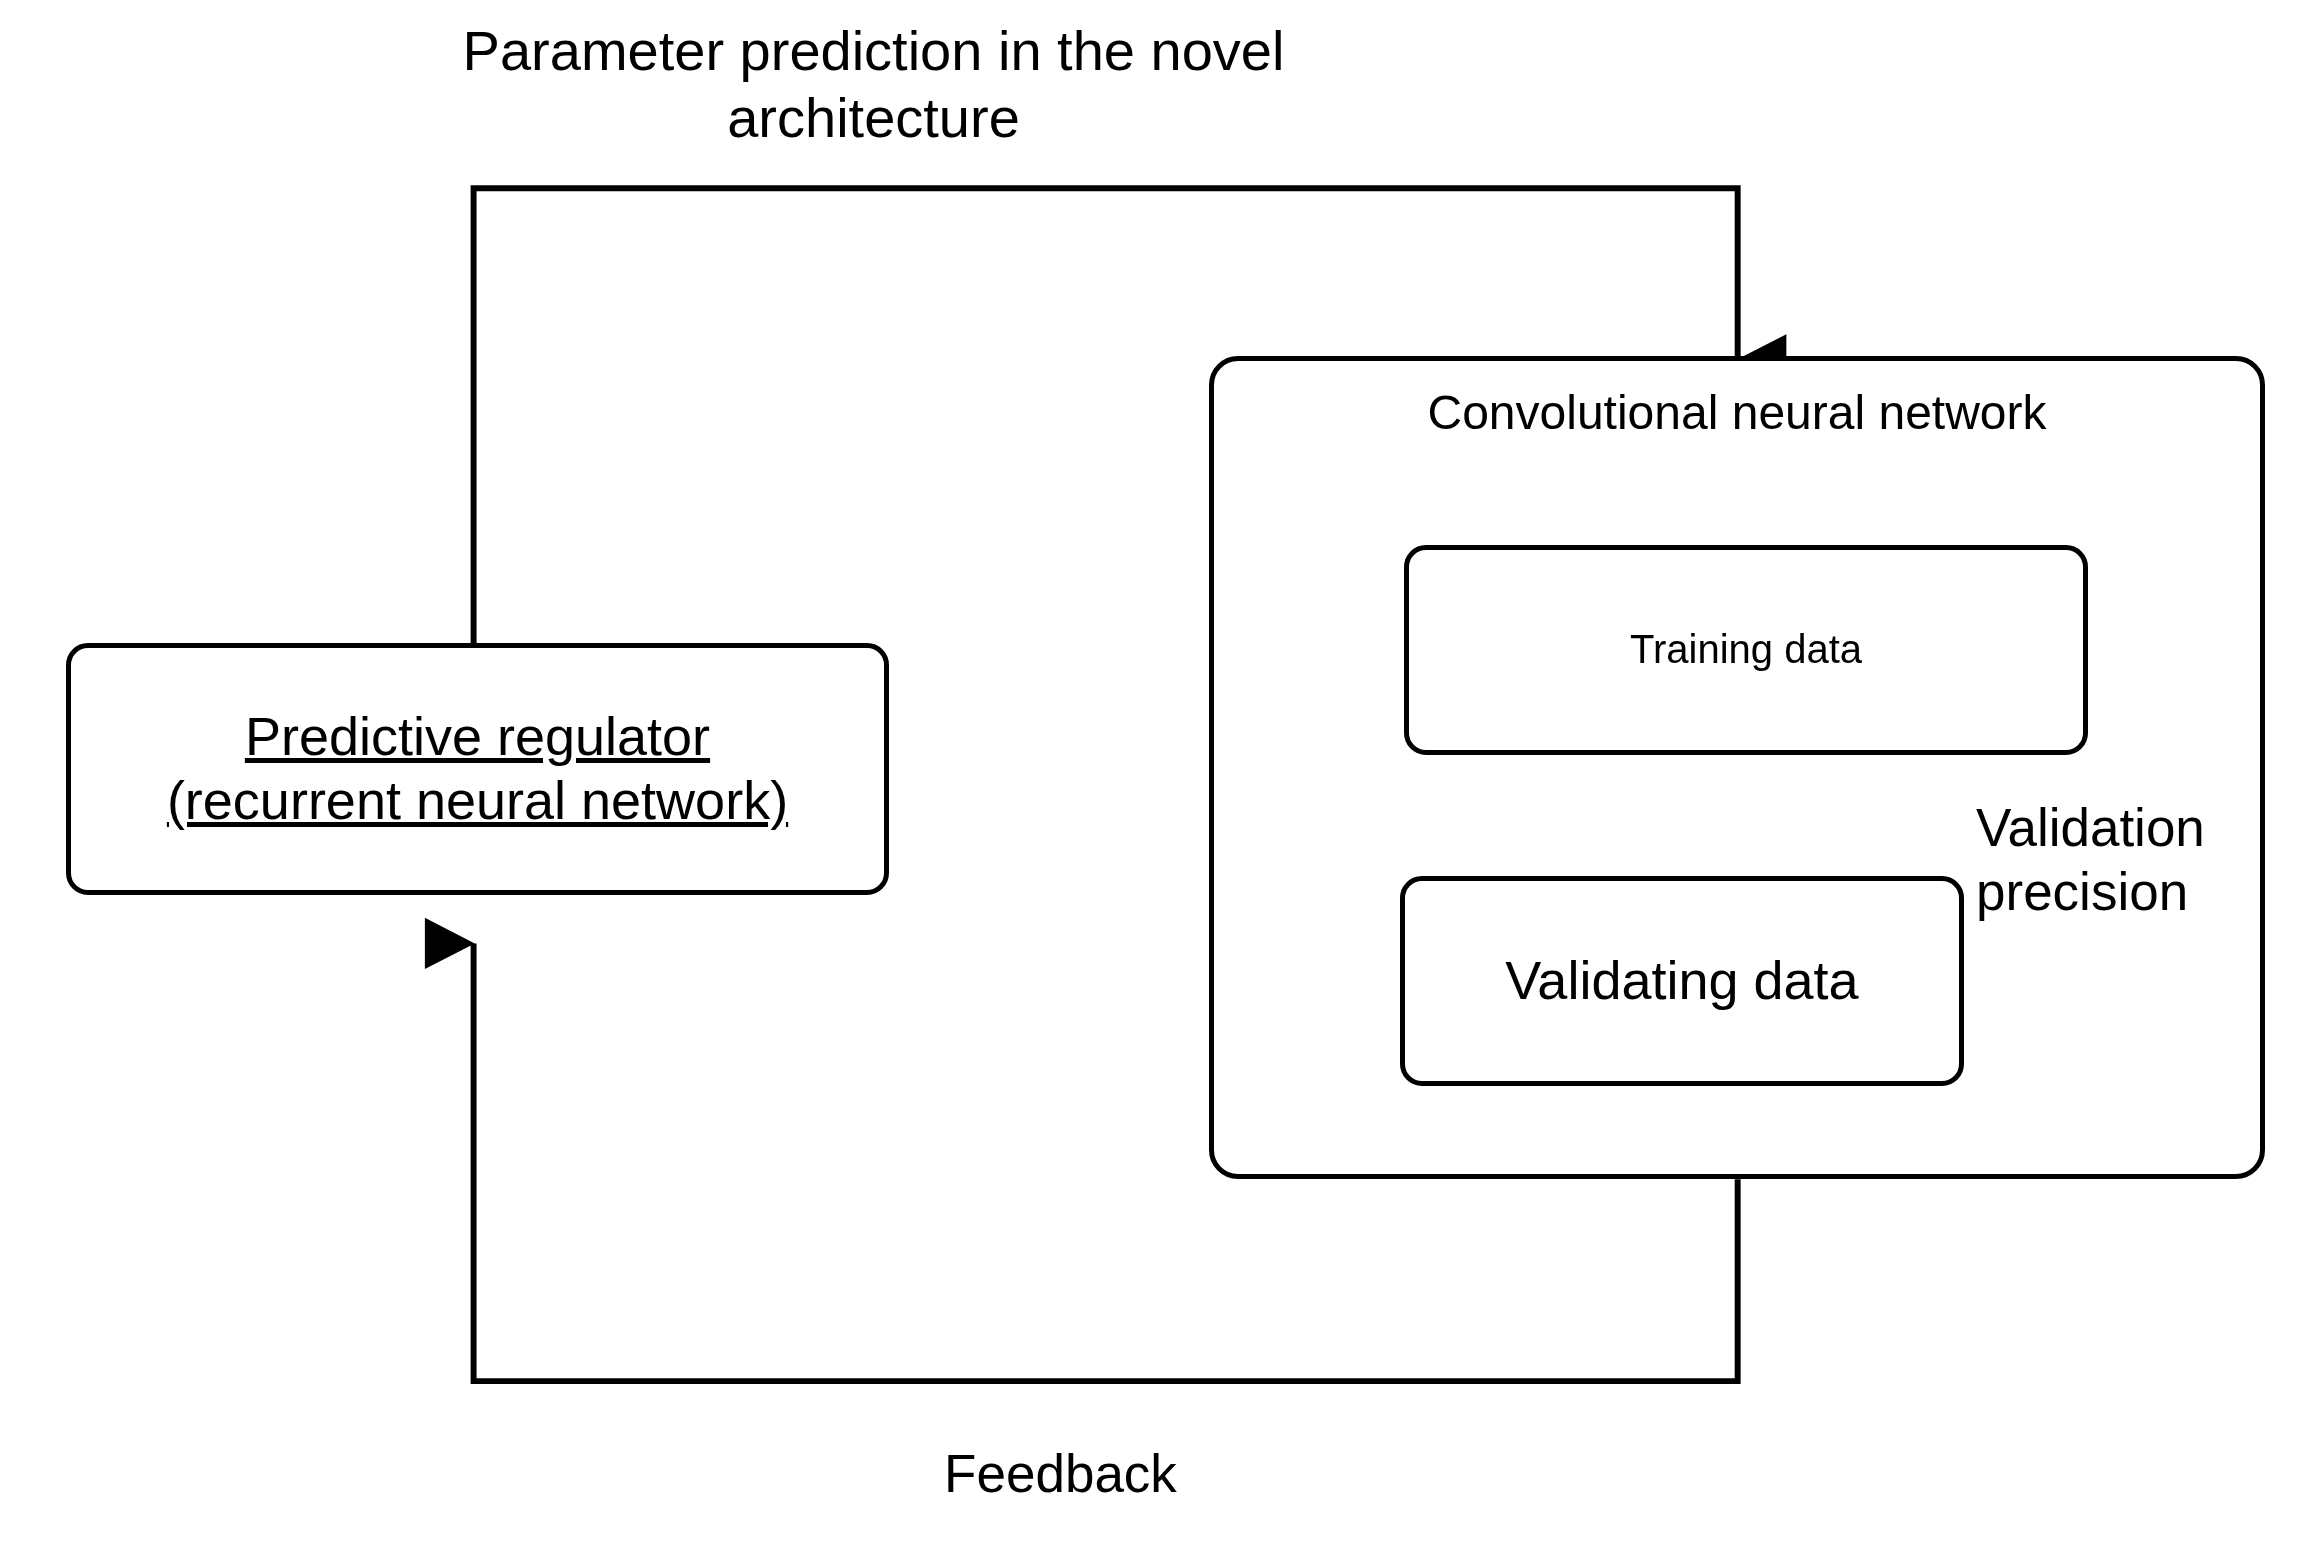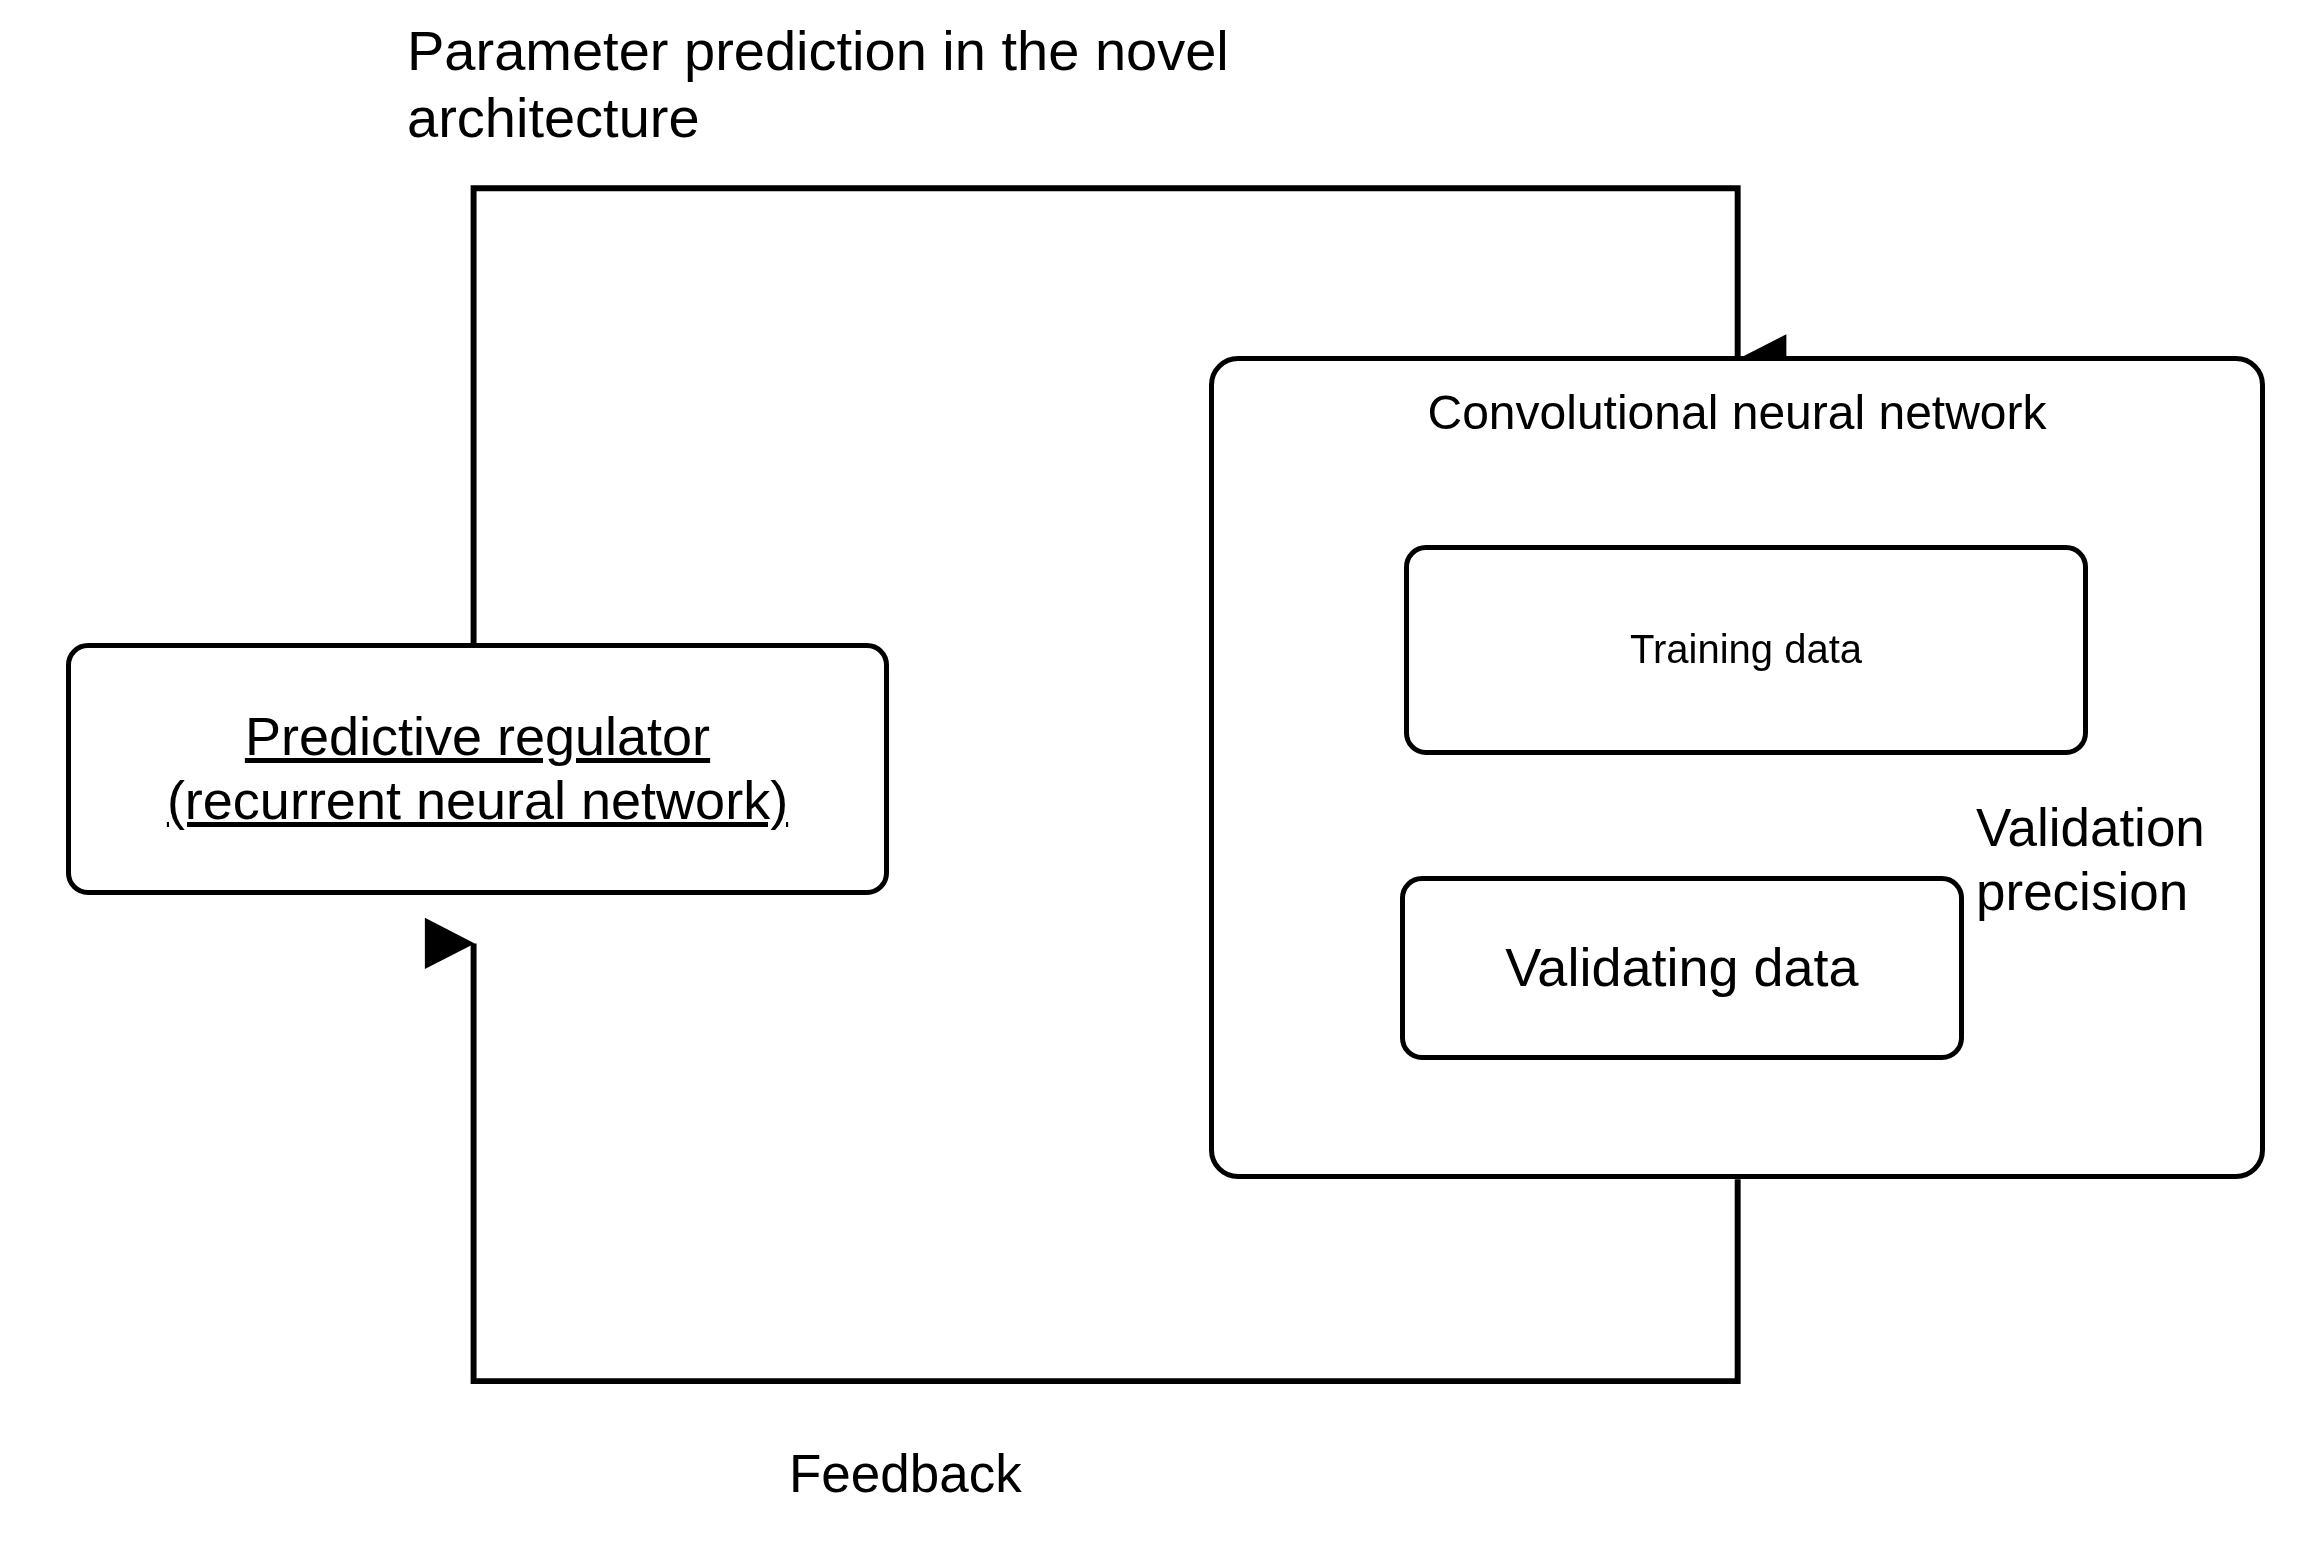"Parameter prediction in the novel" .free-label { text-align: none -> center }
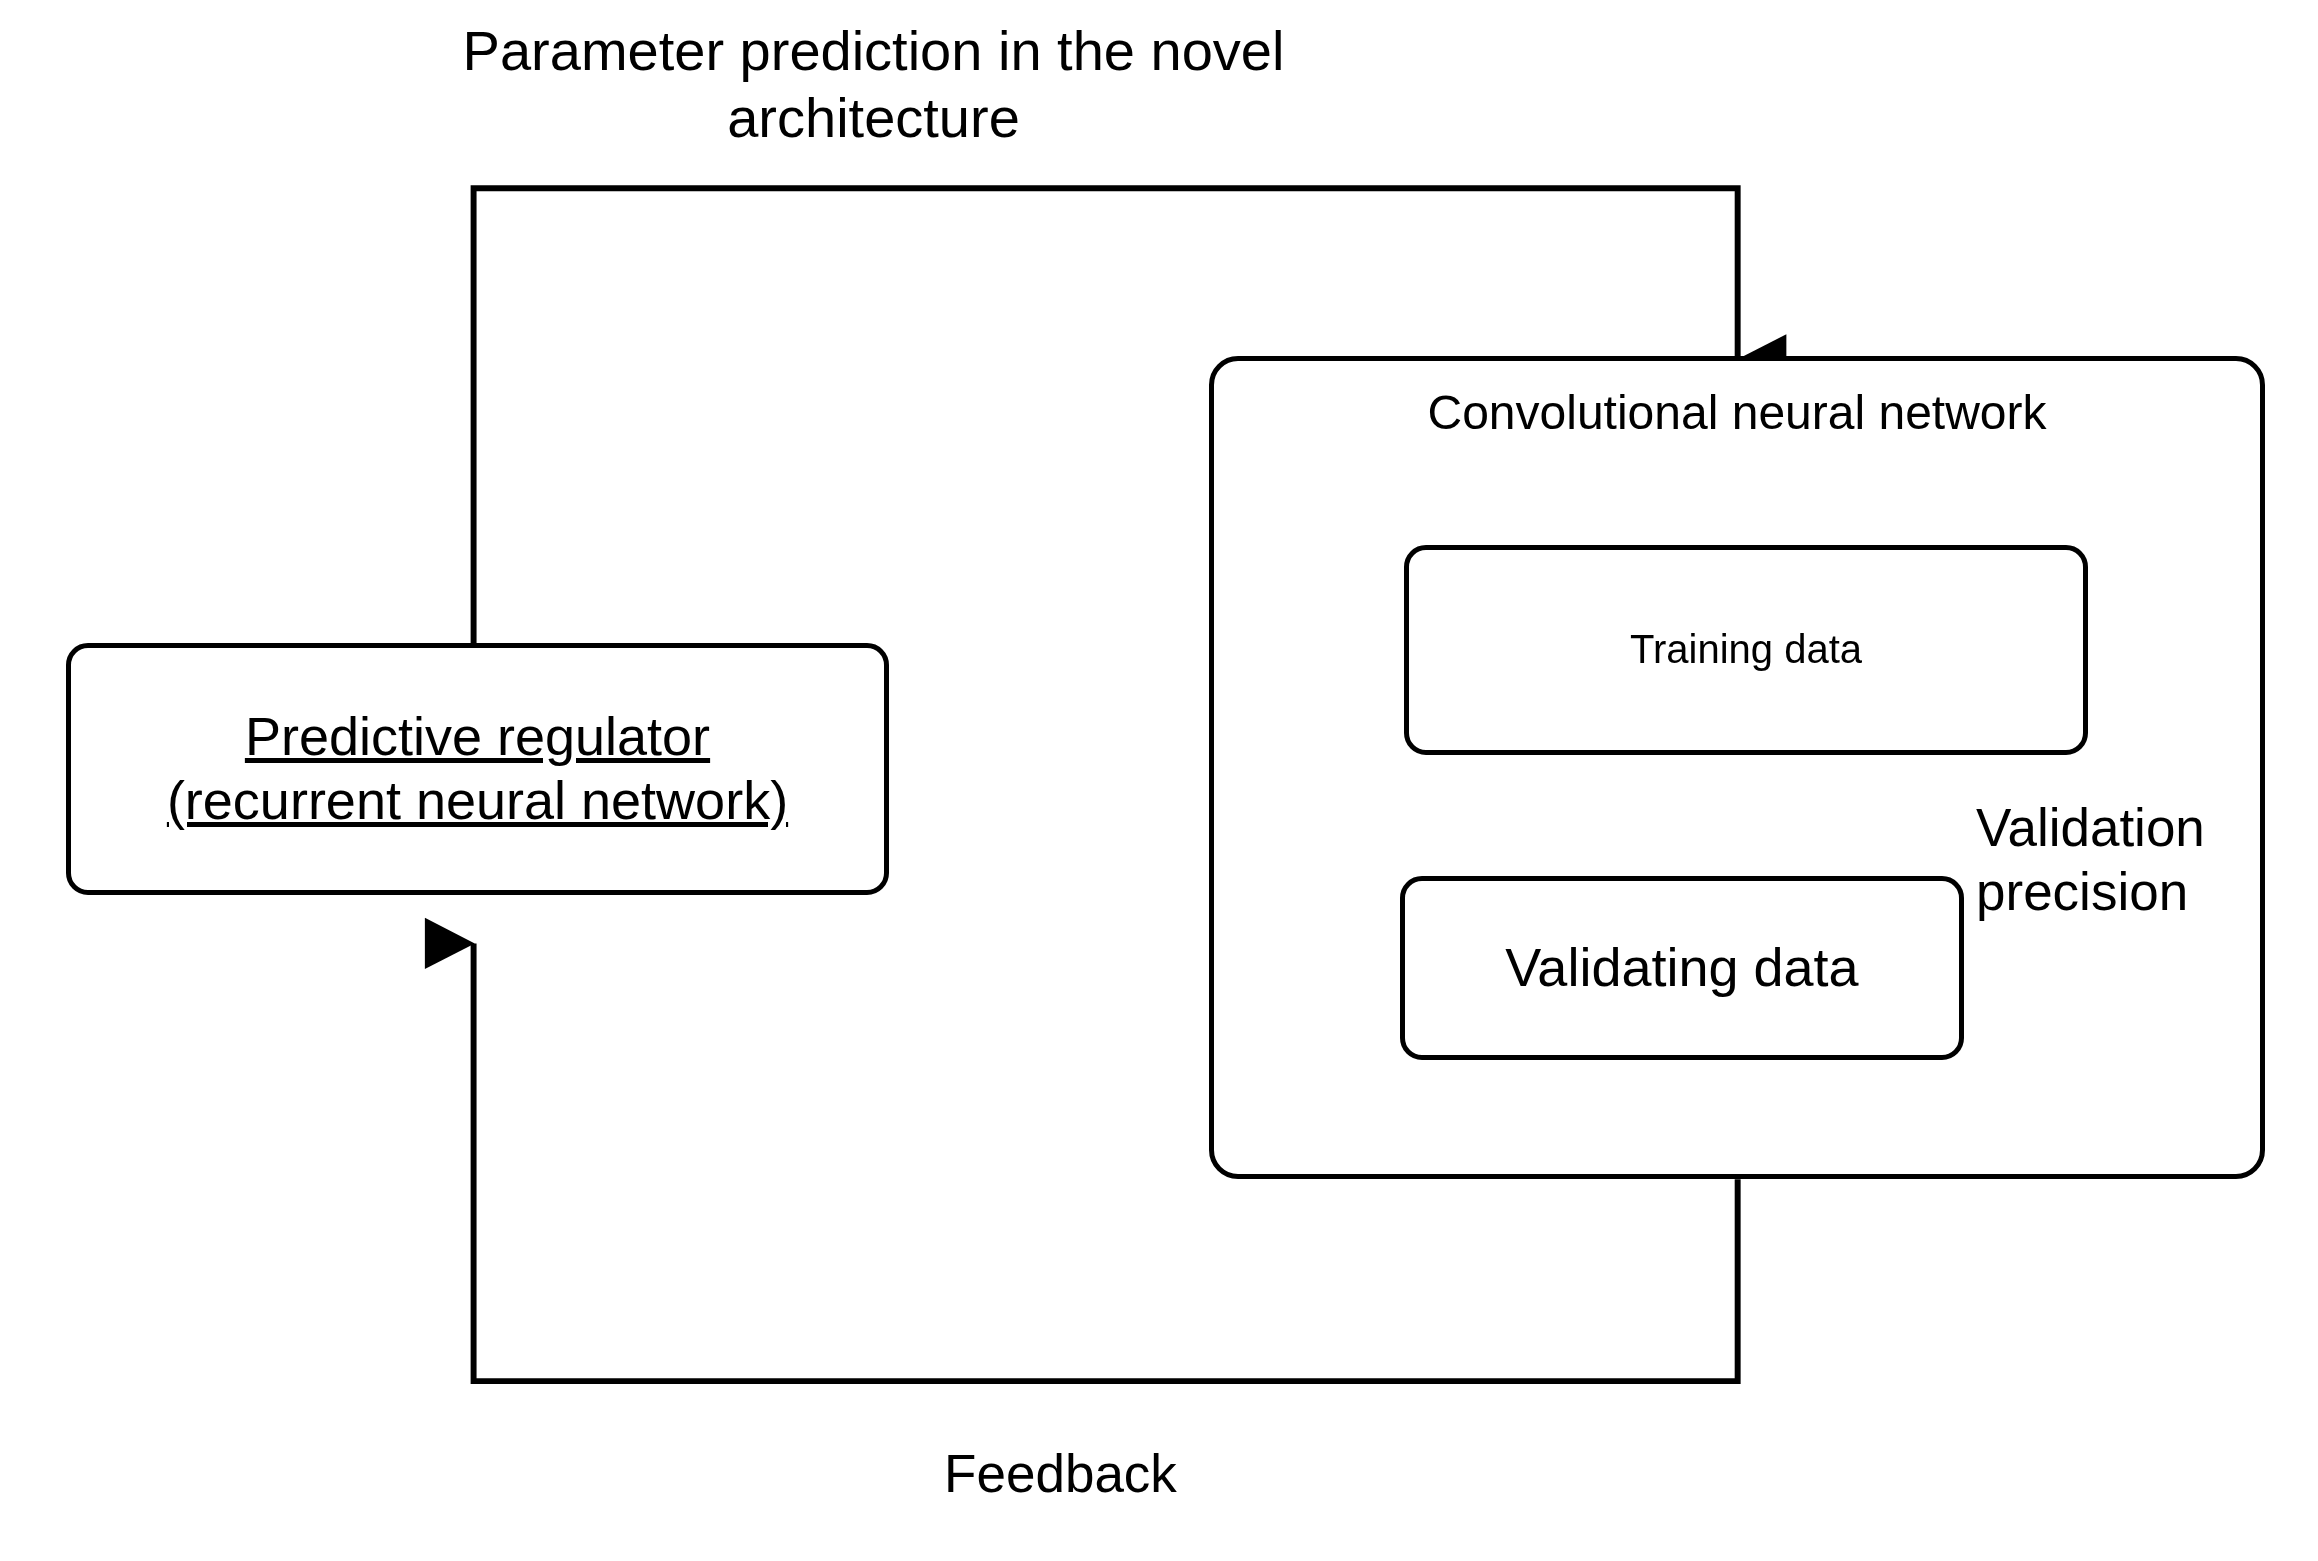"Validating data" #validating-box { height: 184px -> 210px }
